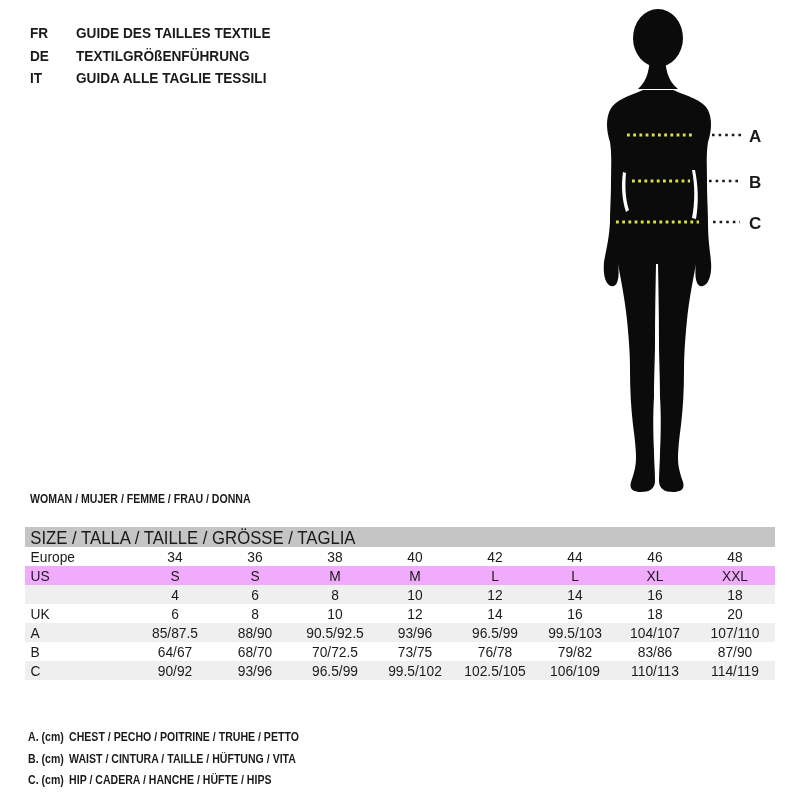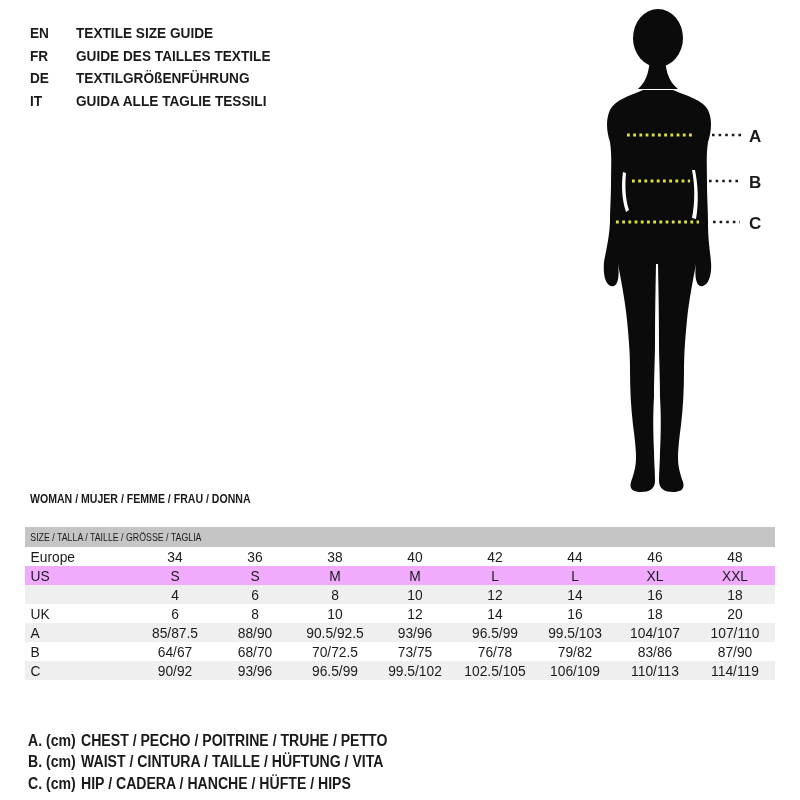"EN" div.lang-row { html: <div> <span><span>EN</span></span> <span>TEXTILE SIZE GUIDE</span> </div> -> none }
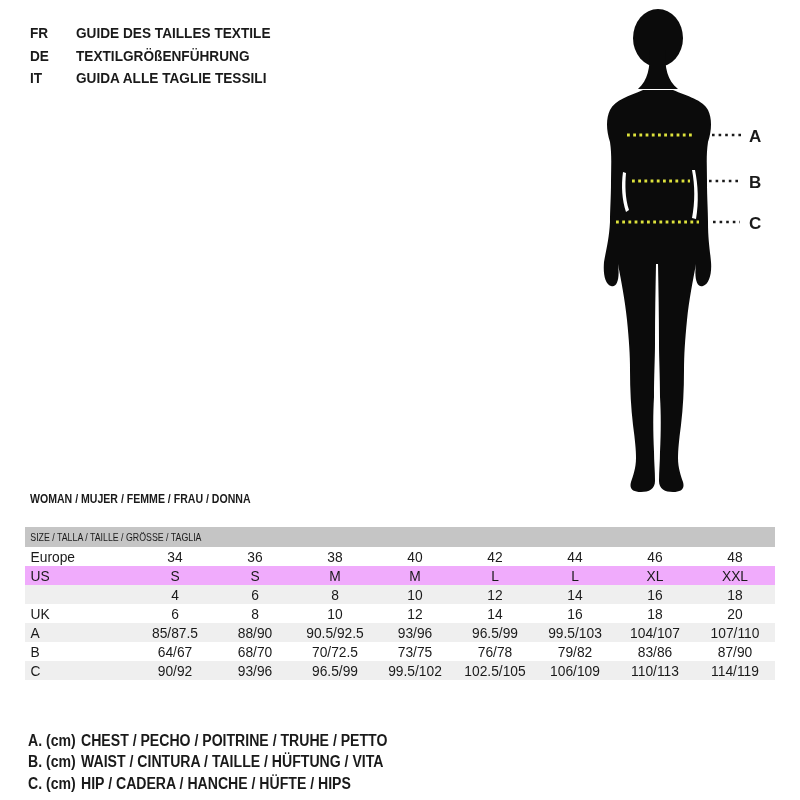"SIZE / TALLA / TAILLE" .thead { align-items: center -> flex-start; font-size: 10px -> 19px }
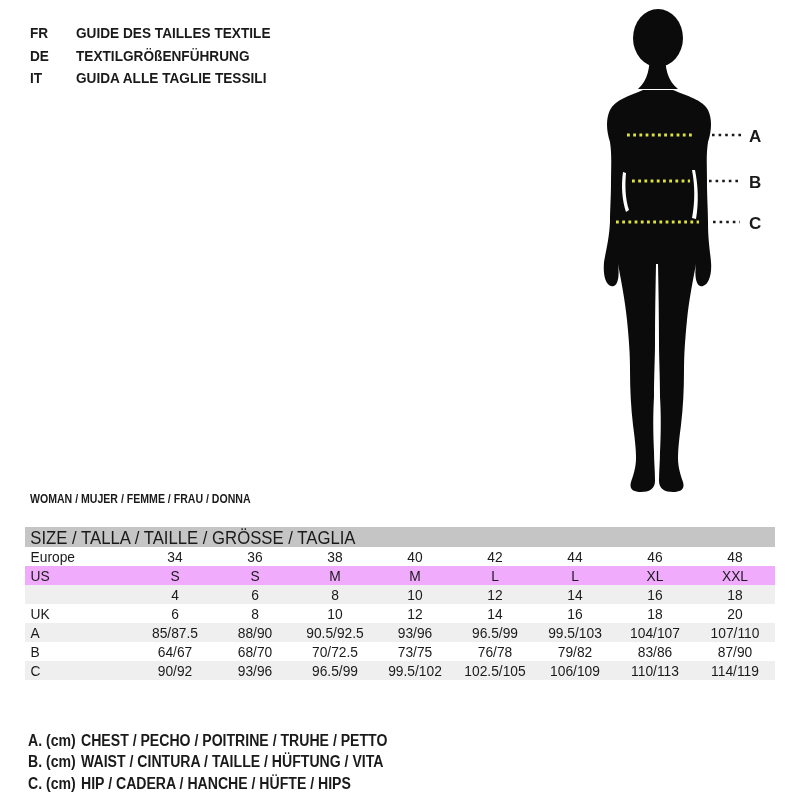"A. (cm) CHEST / PECHO" .legend-row { align-items: center -> none; font-size: 16px -> 12px }
